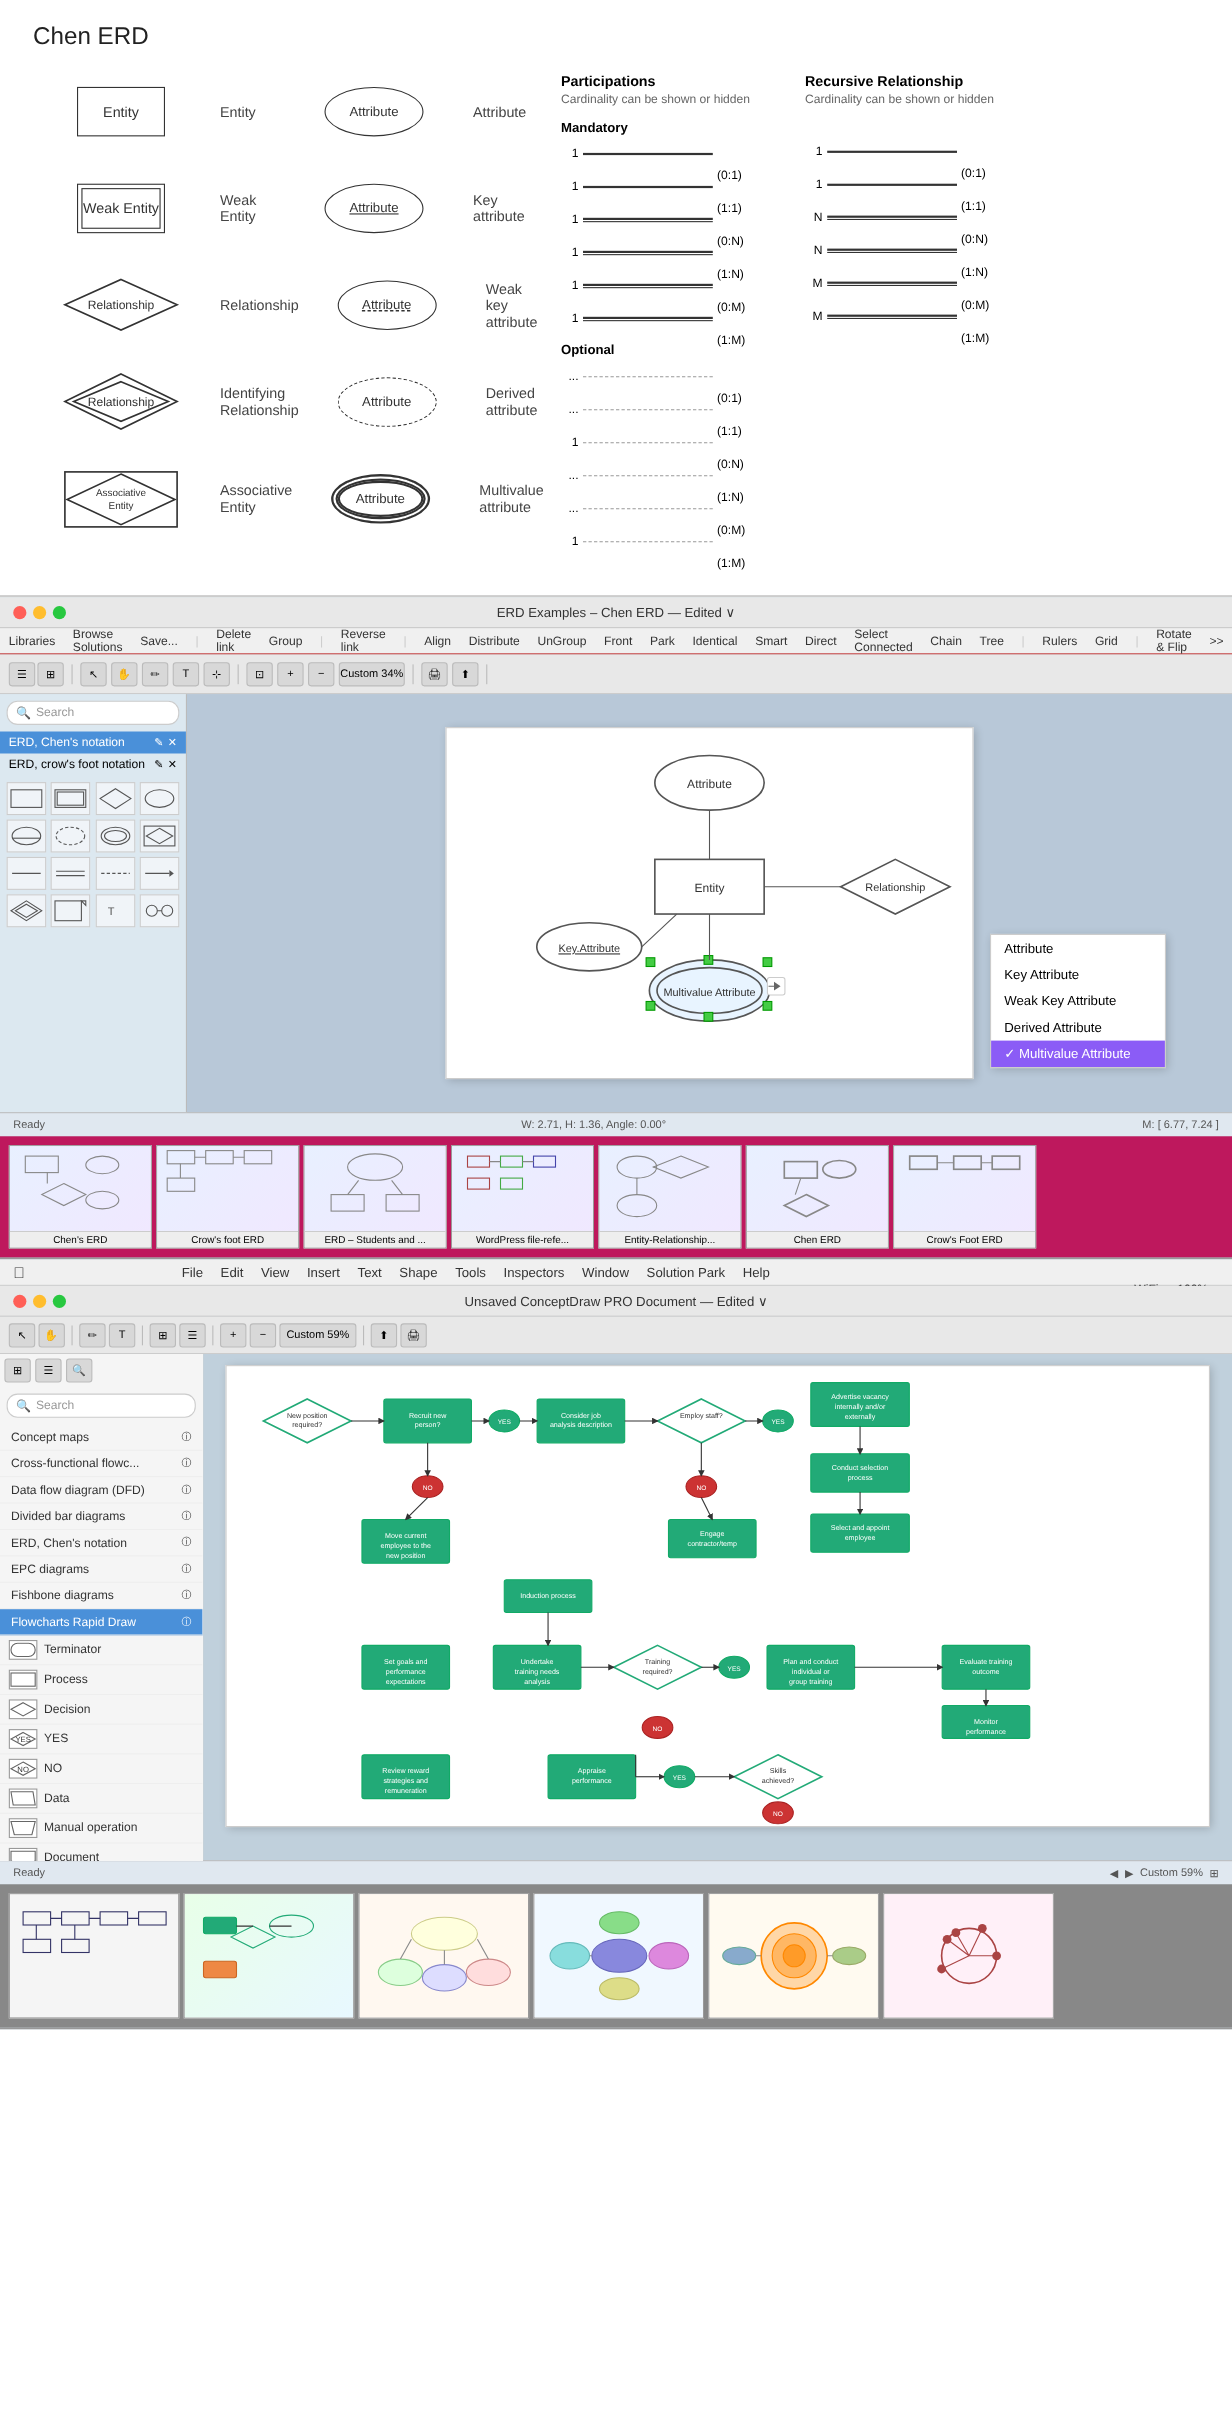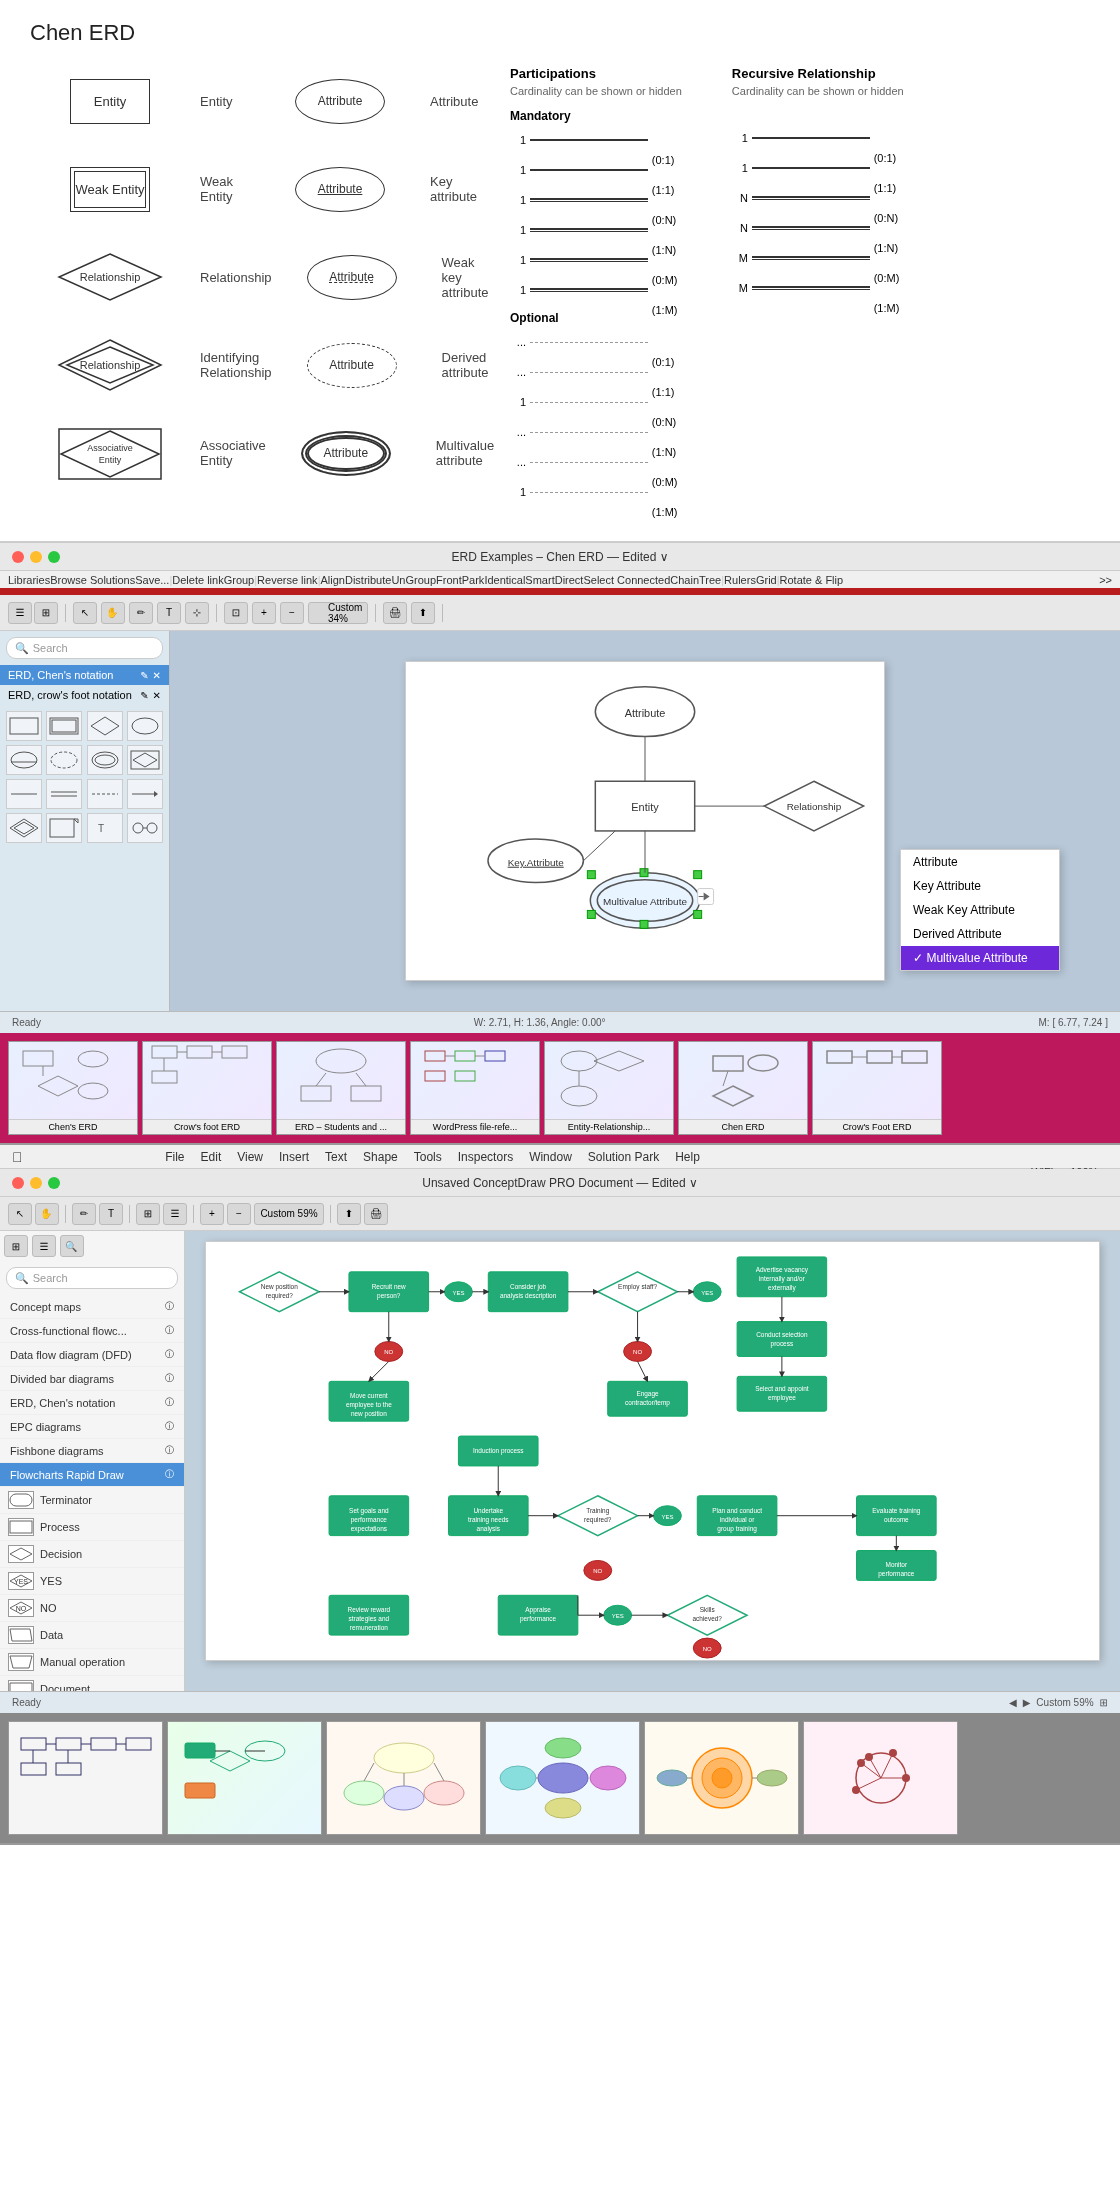"Libraries" .menu-bar { border-bottom: 7px solid #b91c1c -> 1px solid #b91c1c; gap: none -> 16px }
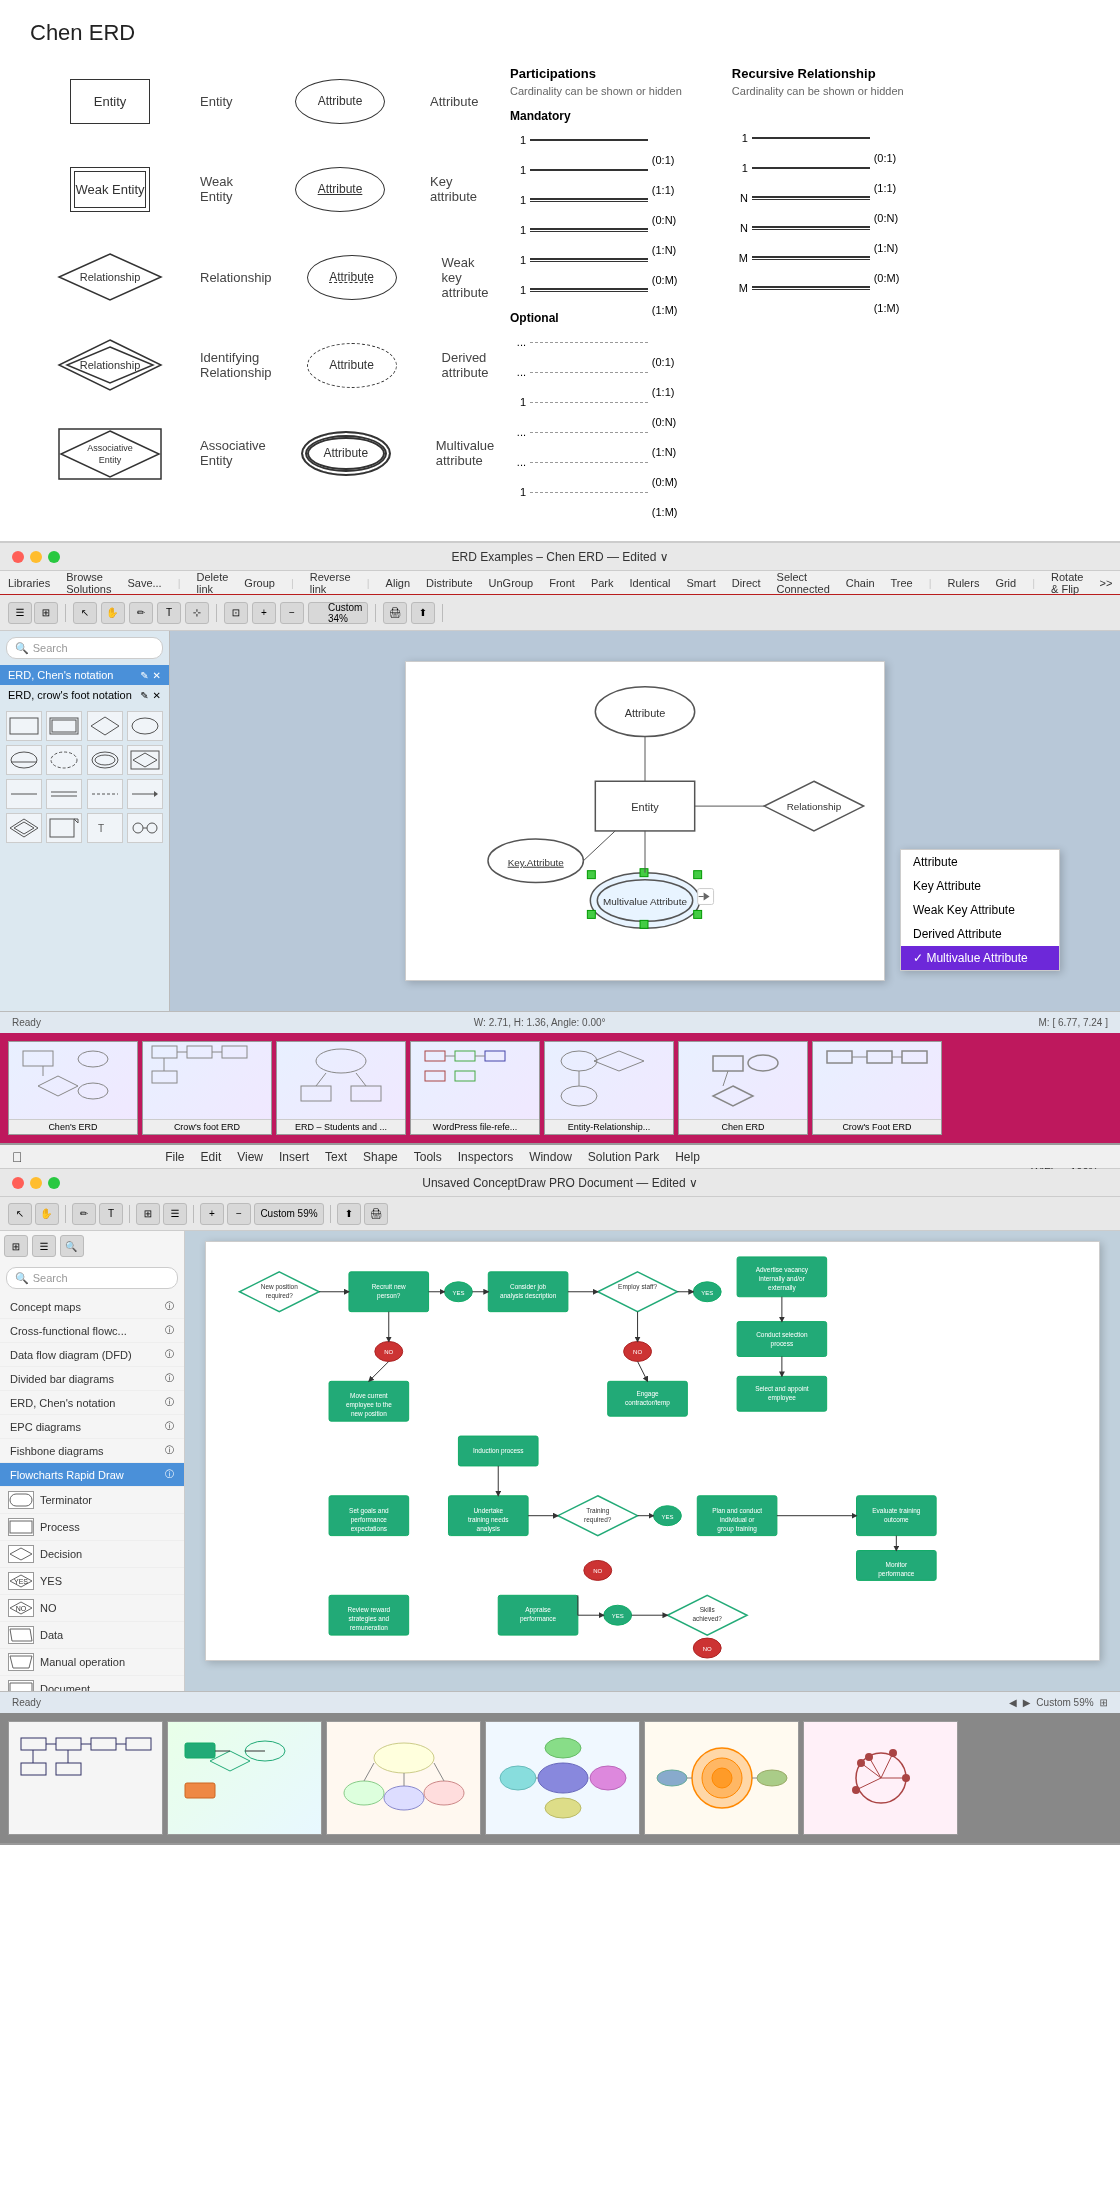"Custom 34%" div.toolbar-btn { padding-left: 19px -> none }
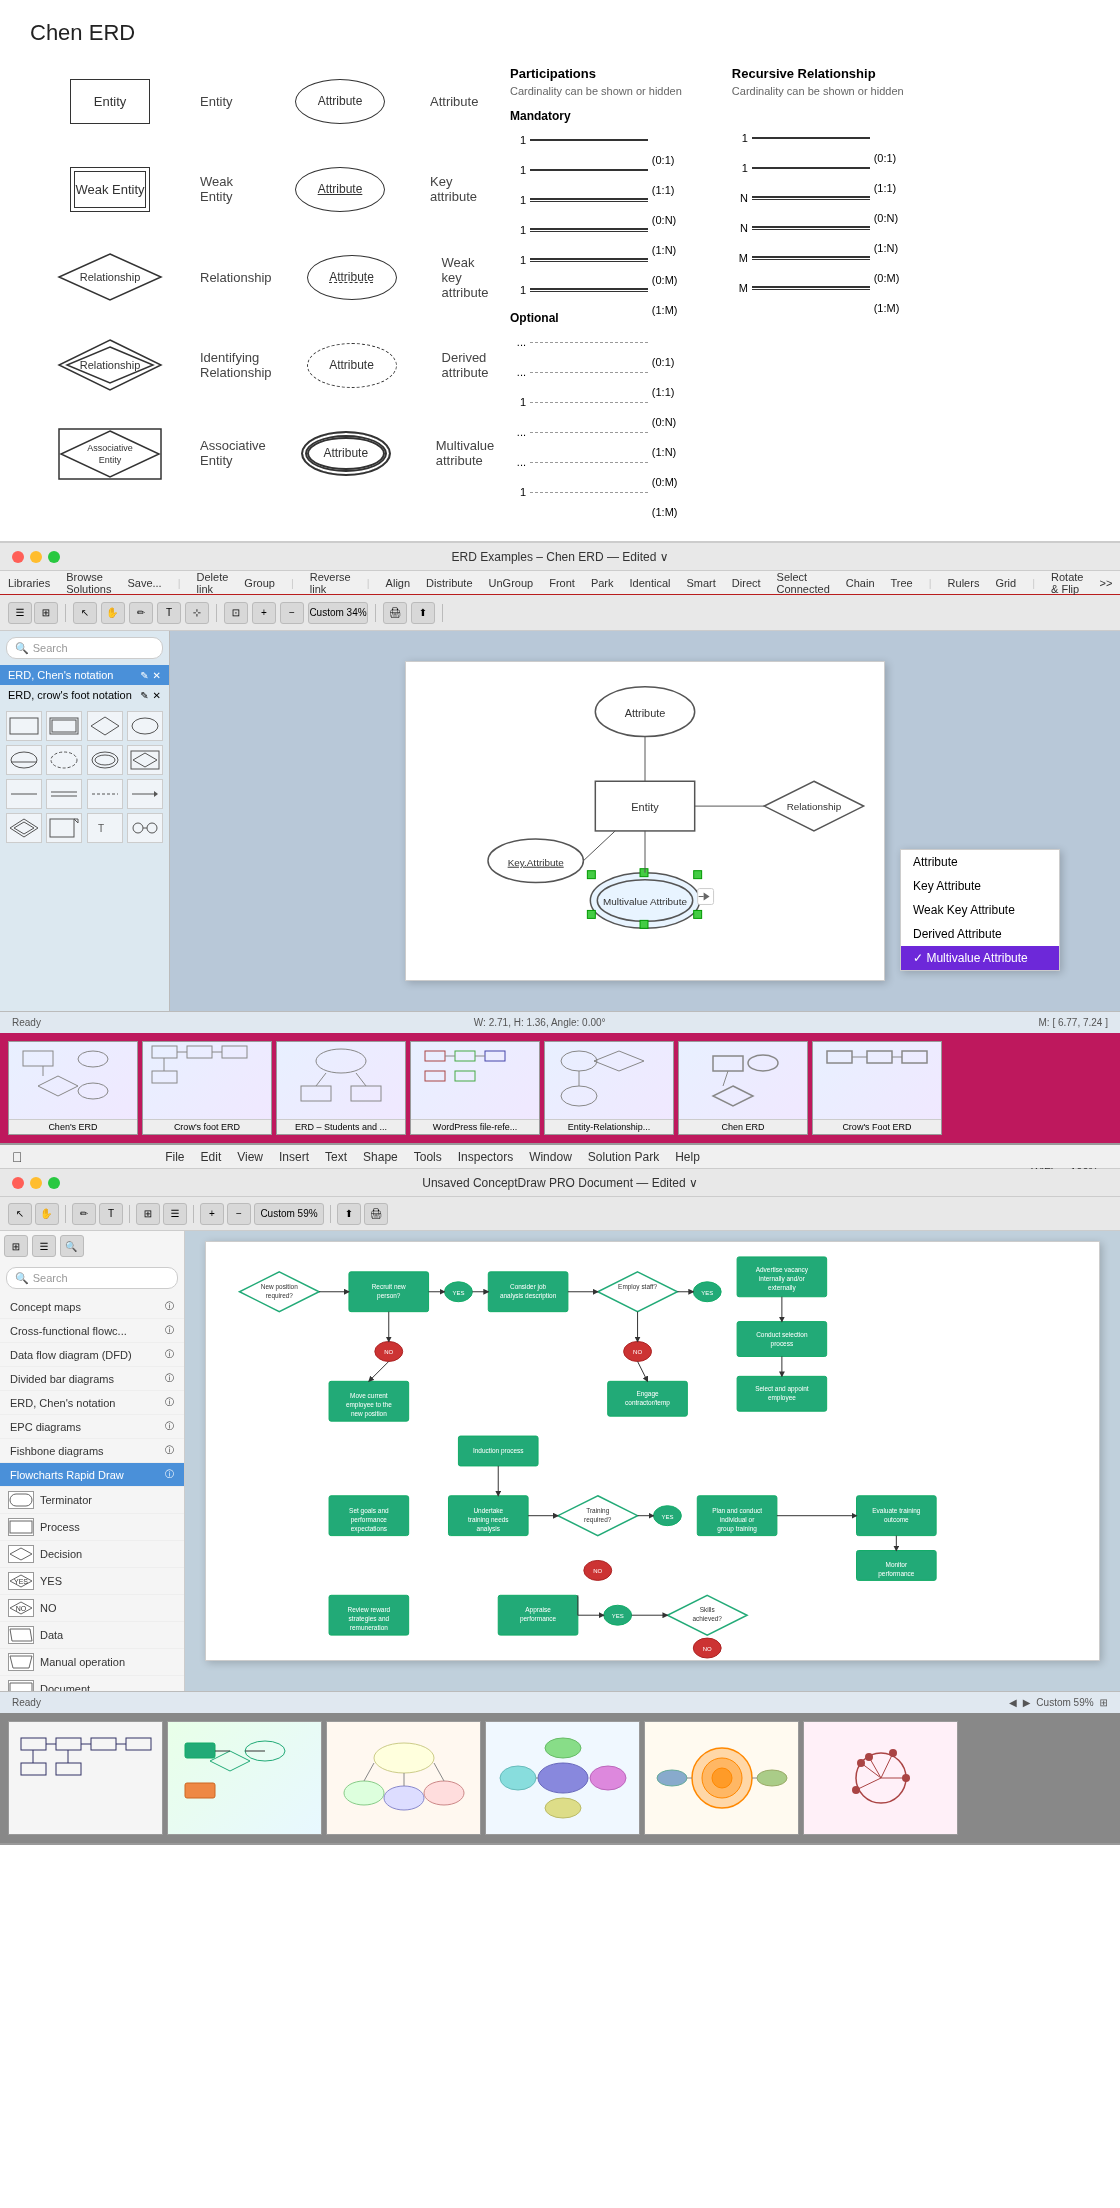"✓ Multivalue Attribute" .context-menu-item.selected { background: #6d28d9 -> #8b5cf6 }
